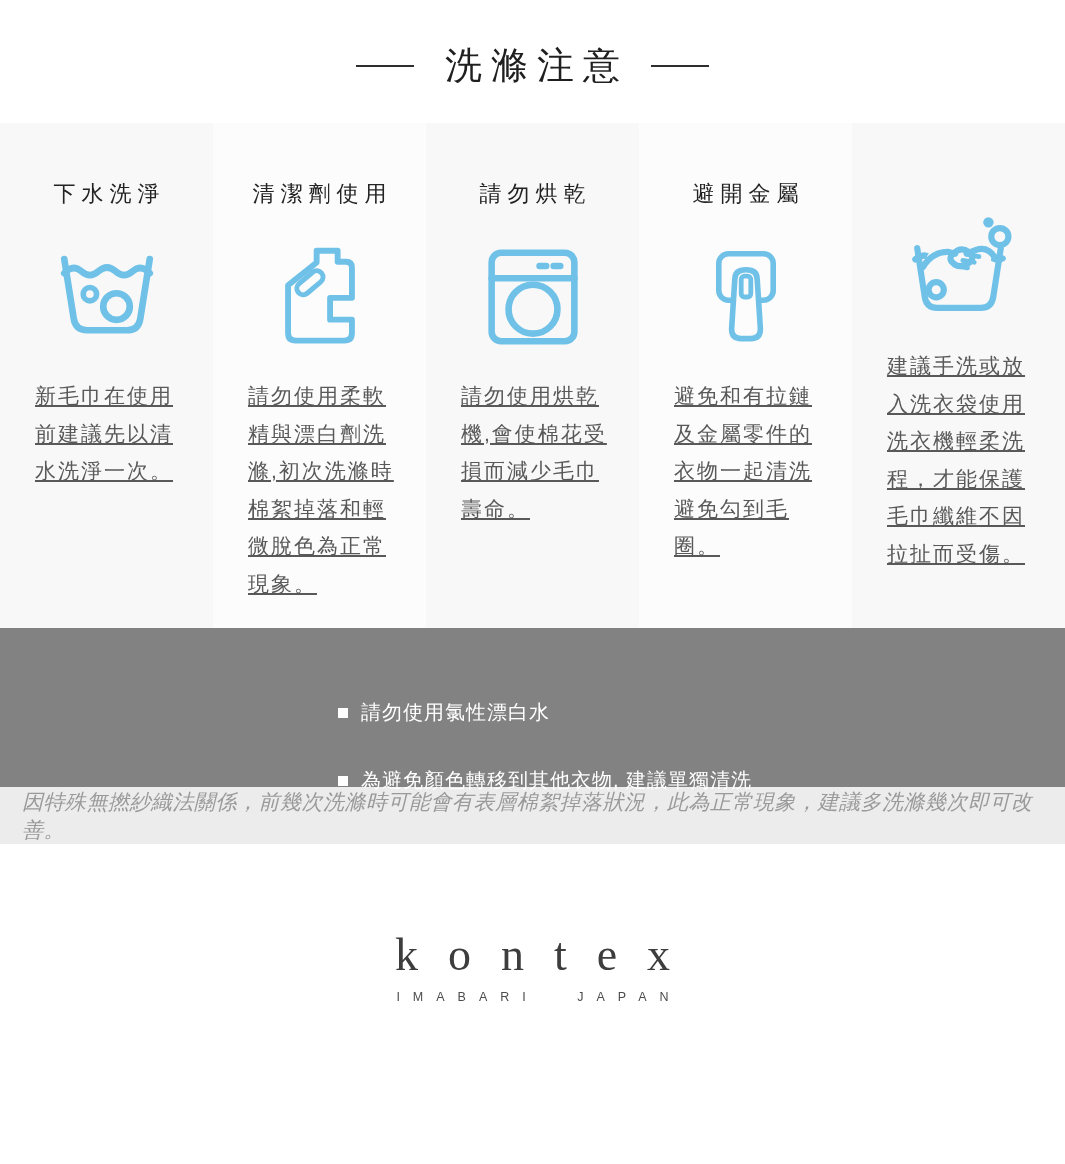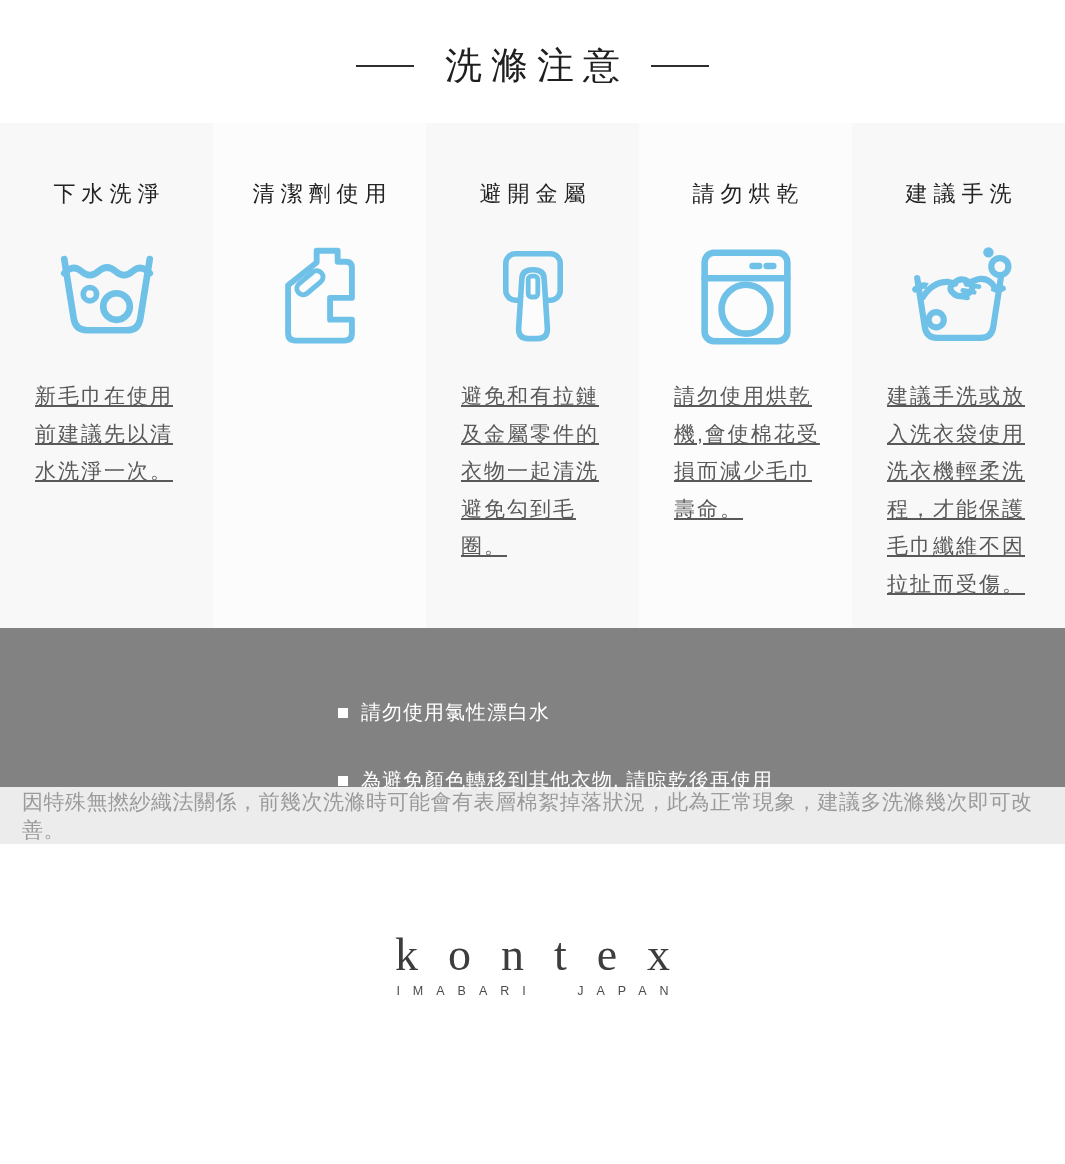"避開金屬" div.card { order: before "請勿烘乾" -> after "請勿烘乾" }
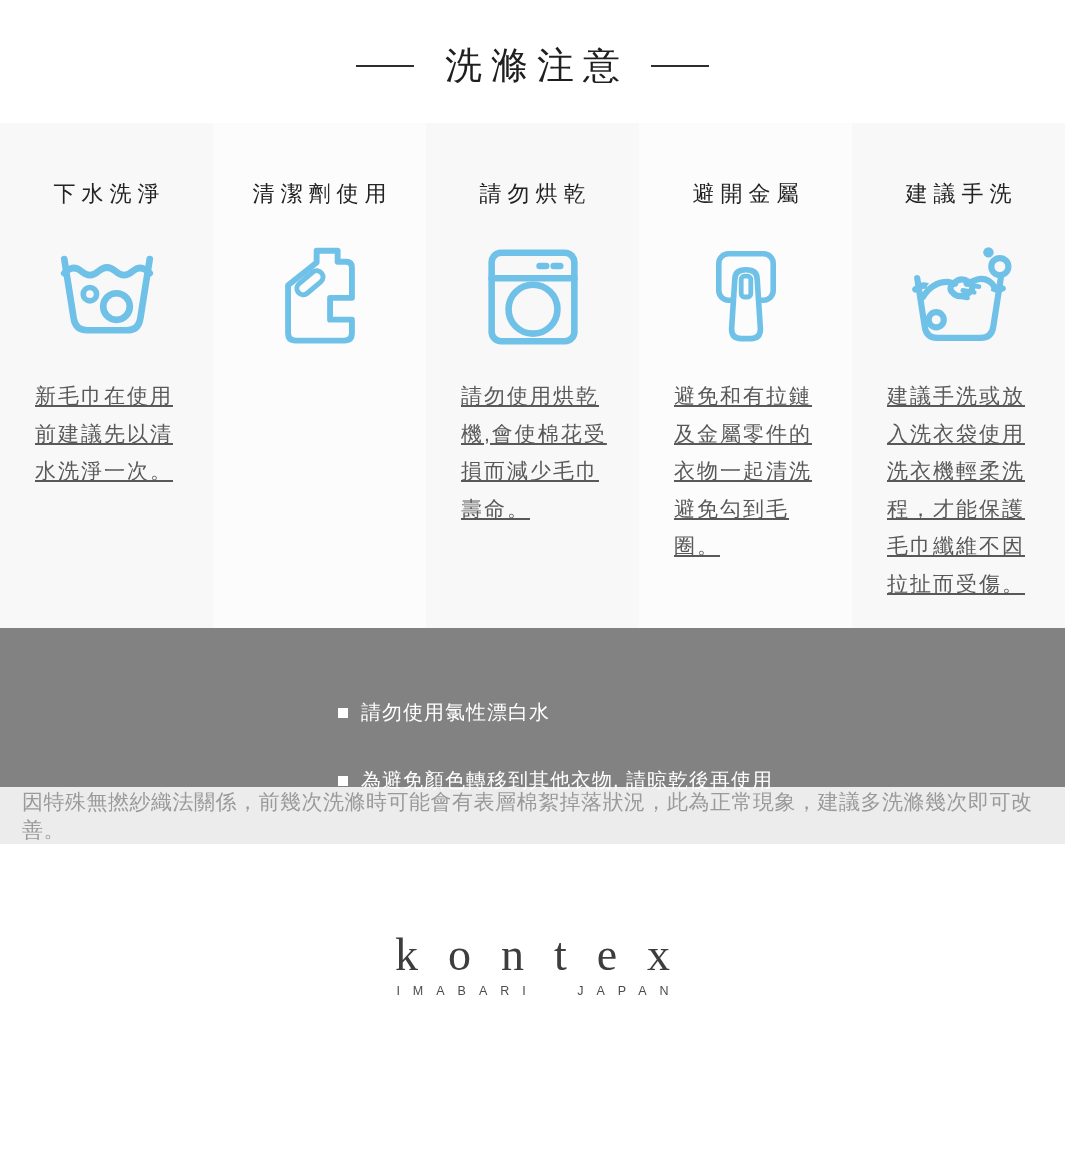"建議手洗" div.card-title { html: <div>建議手洗</div> -> none }
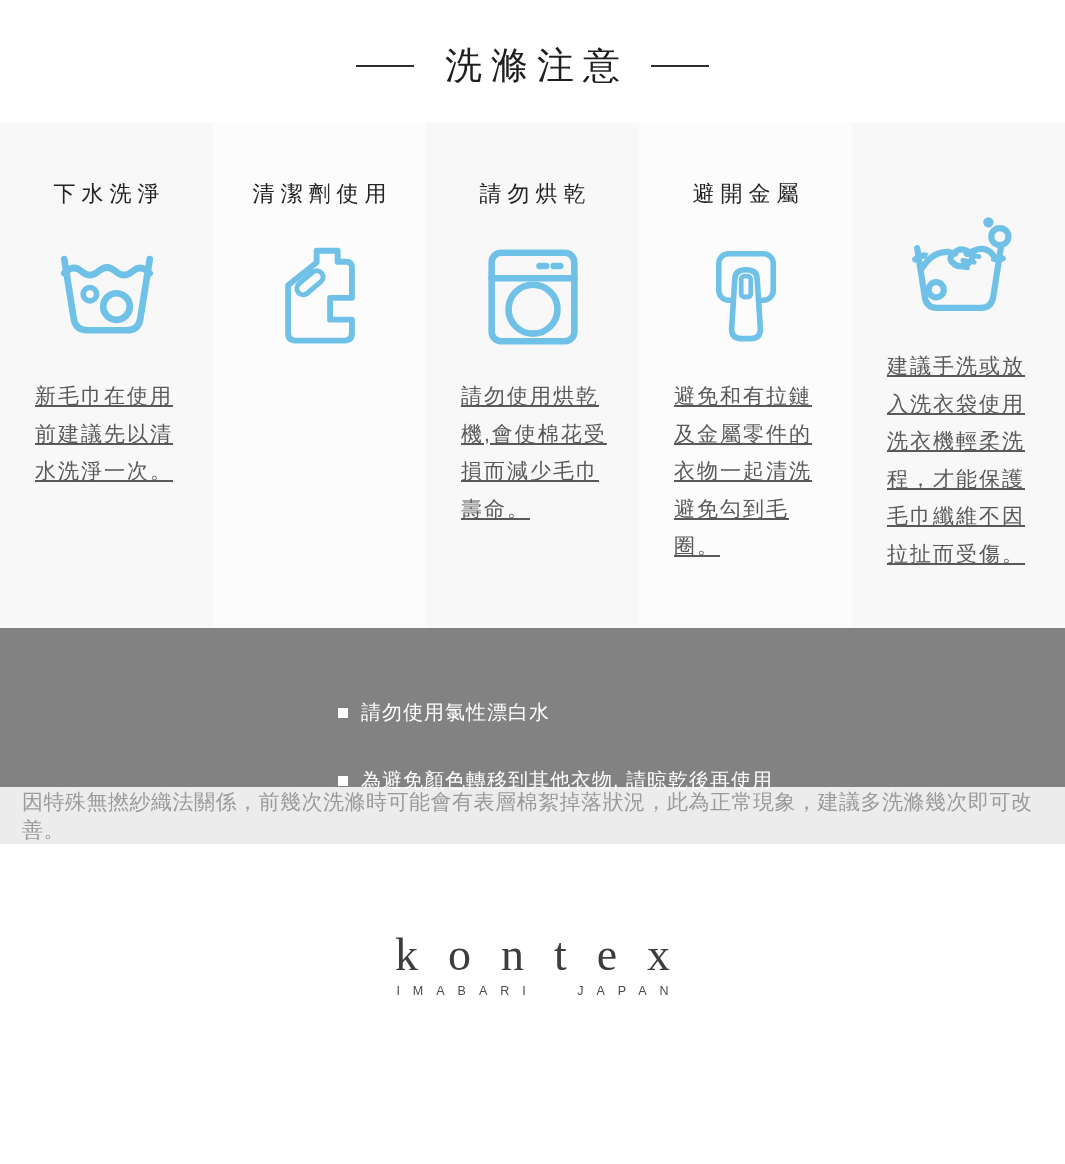"請勿使用柔軟" div.card-desc { html: none -> <div>請勿使用柔軟 精與漂白劑洗 滌,初次洗滌時 棉絮掉落和輕 微脫色為正常 現象。</div> }
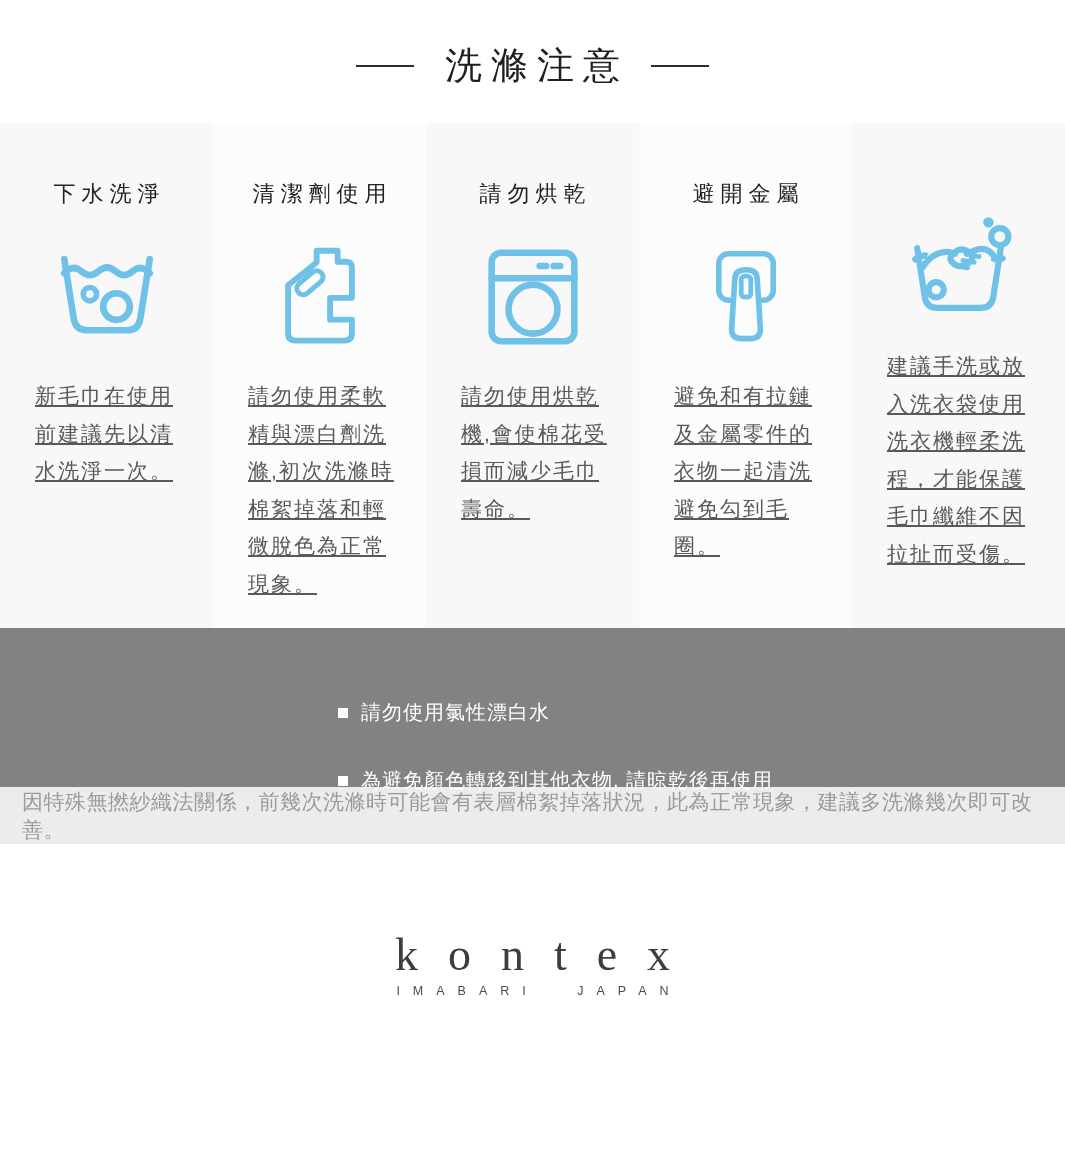"為避免顏色轉移到其他衣物, 請晾乾後再使用" span.note-text { text: 請晾乾後再使用 -> 建議單獨清洗 }
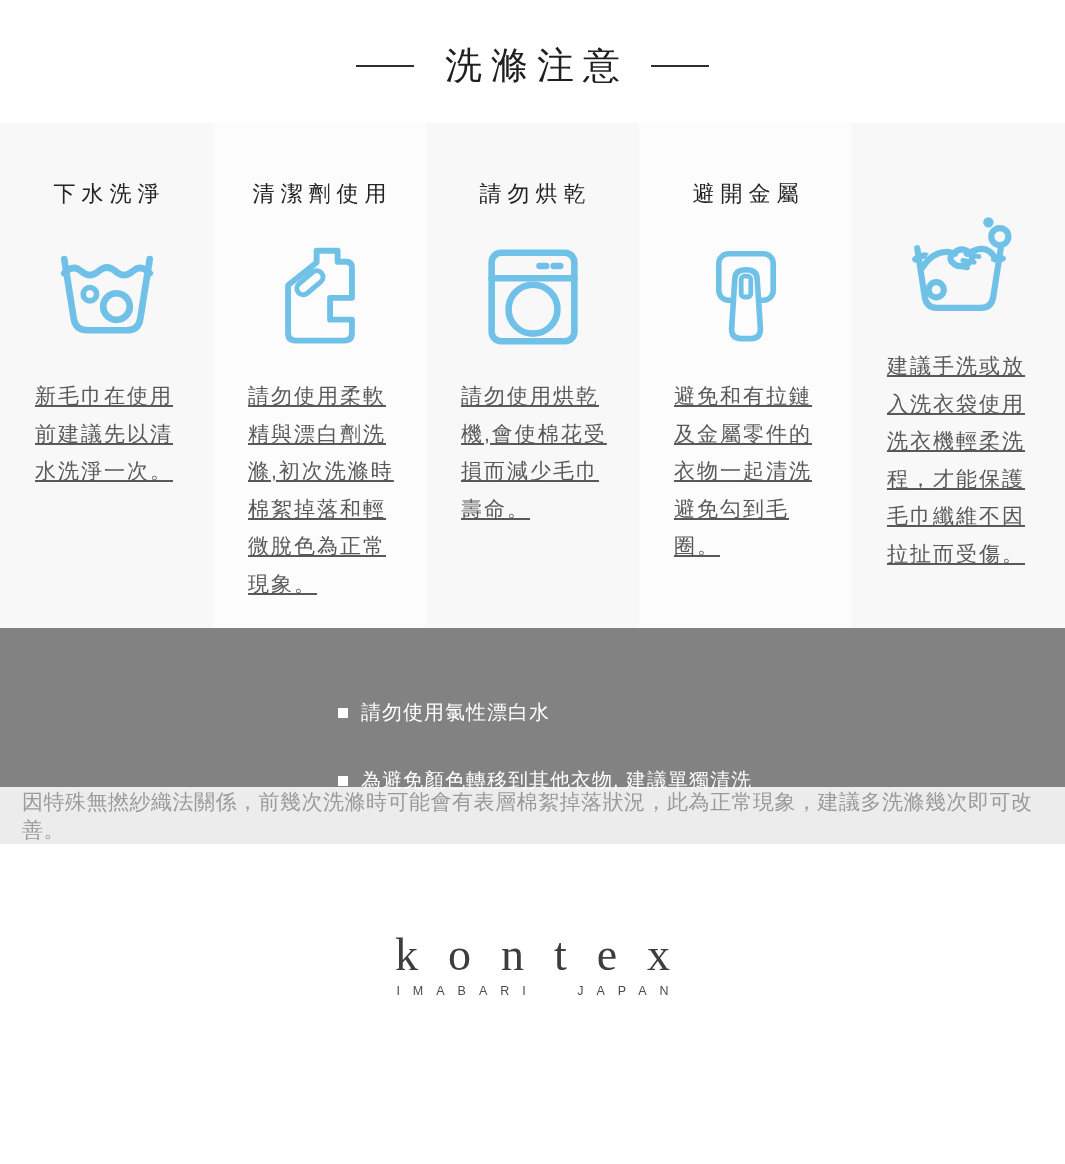"因特殊無撚紗織法關係，前幾次洗滌時可能會有表層棉絮掉落狀況，此為正常現象，建議多" .footnote { font-style: none -> italic }
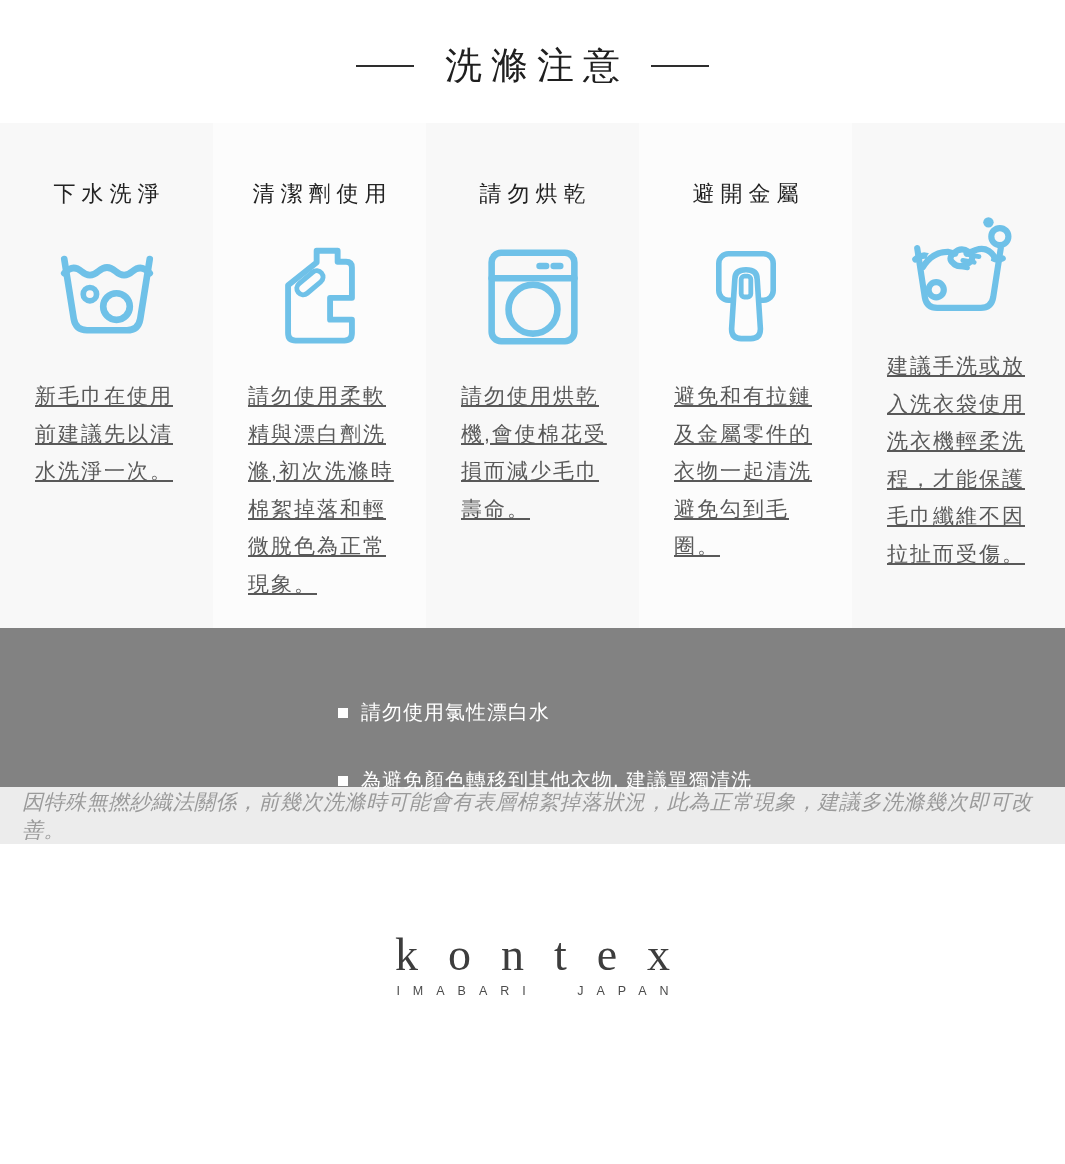"IMABARI JAPAN" .brand-sub { margin-top: none -> 6px }
